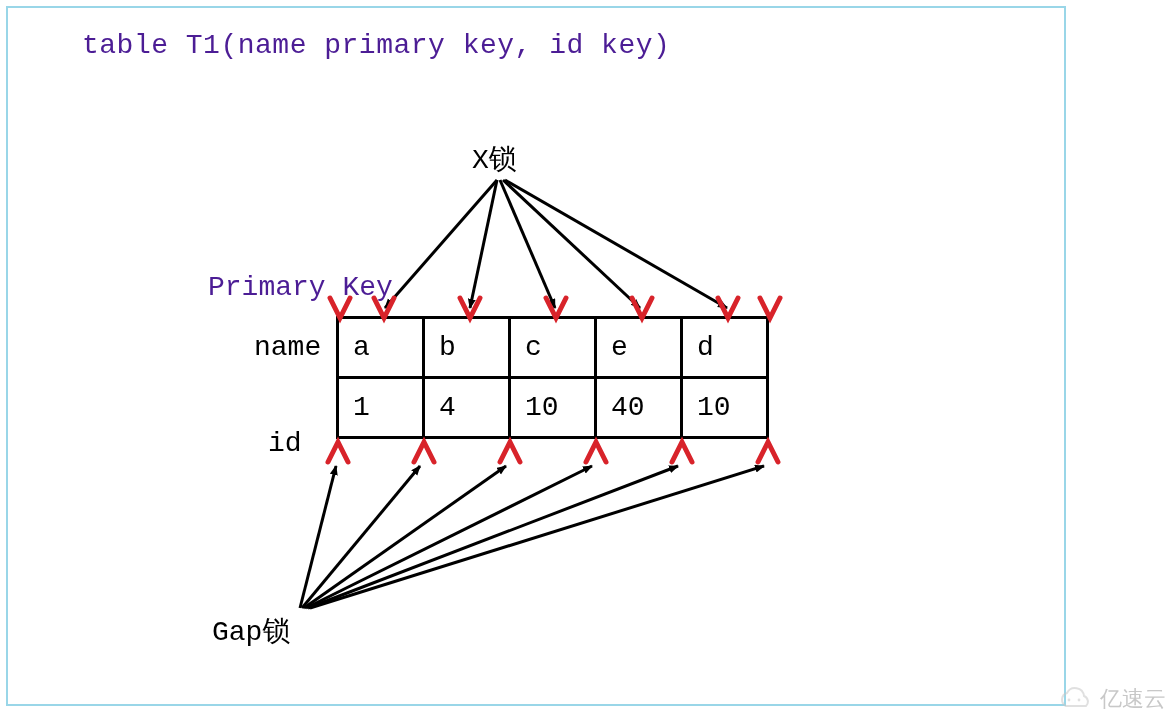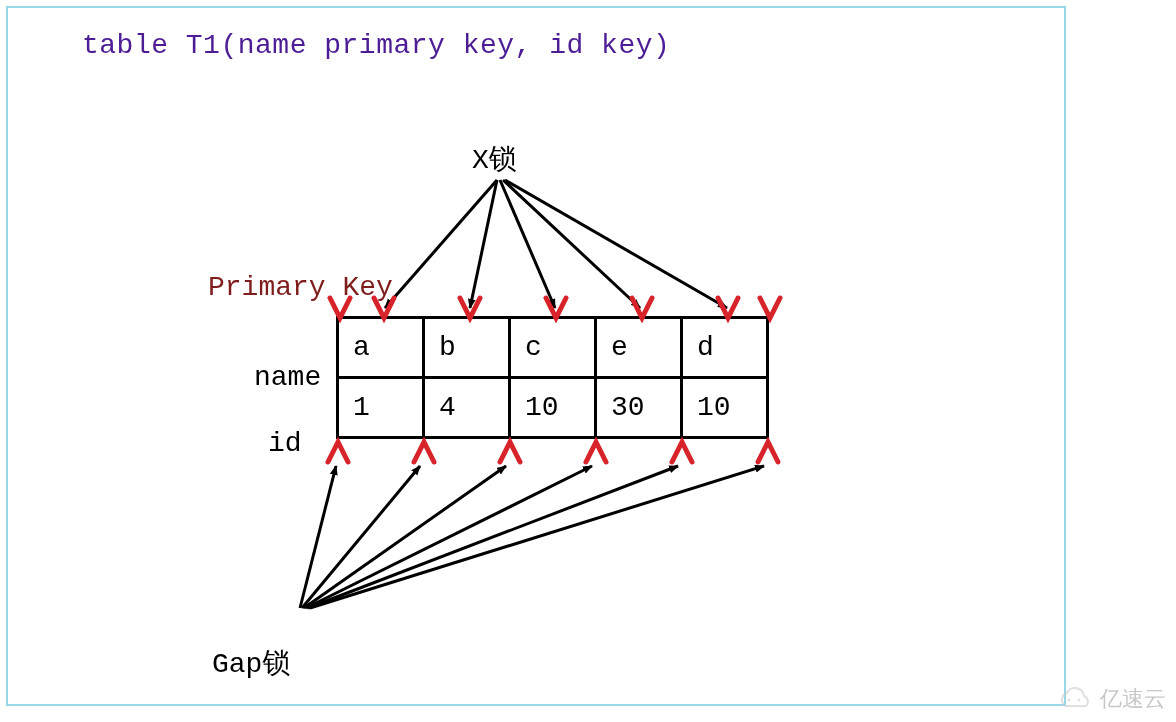"Primary Key" .pk-label { color: #7f1d1d -> #4c1d95 }
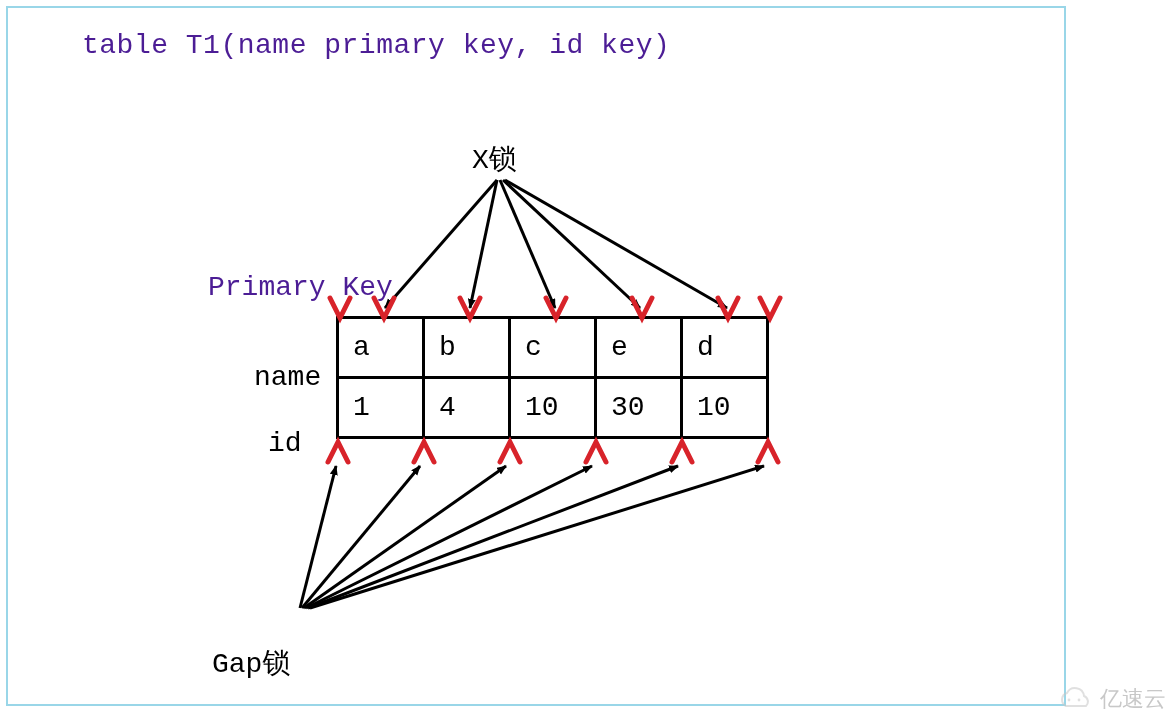"name" div.row-label { margin-top: 30px -> none }
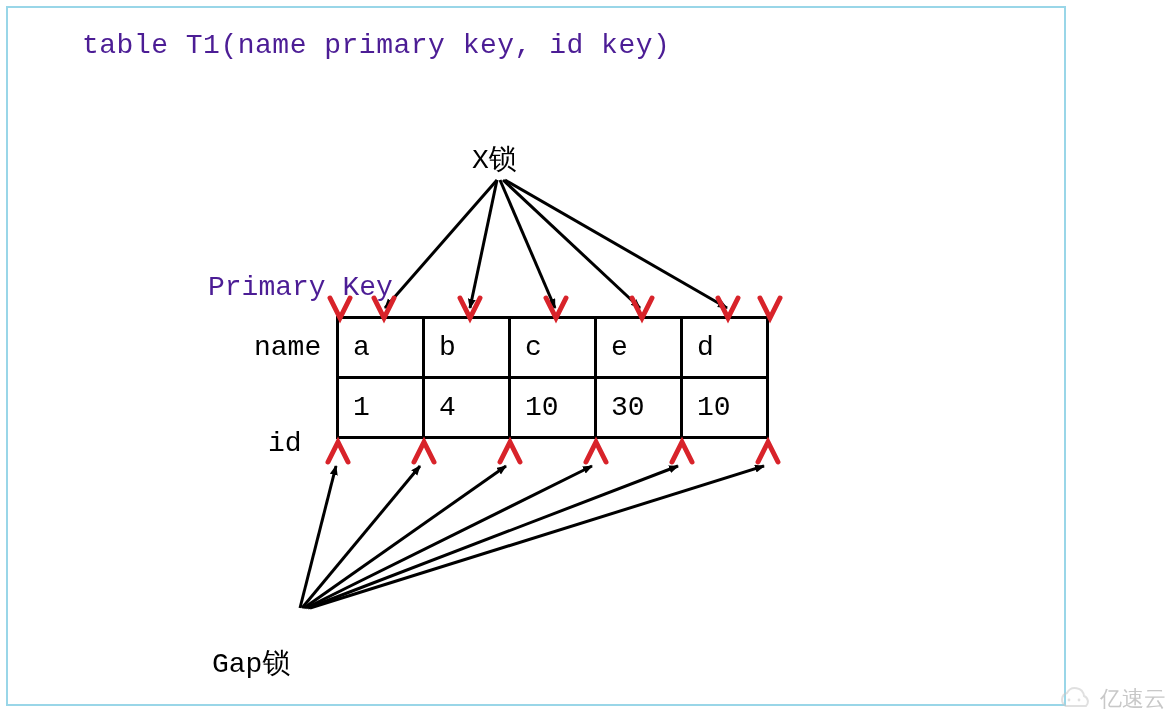"30" td { text: 30 -> 40 }
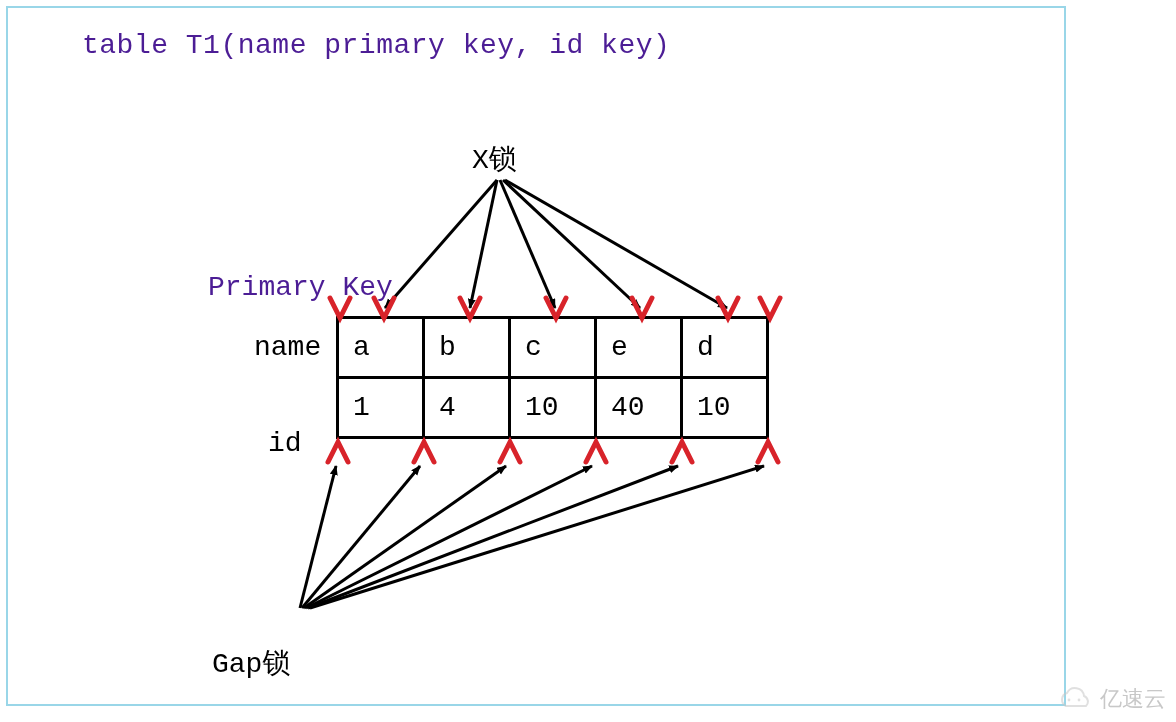"Gap锁" .gap-label { margin-top: 32px -> none }
